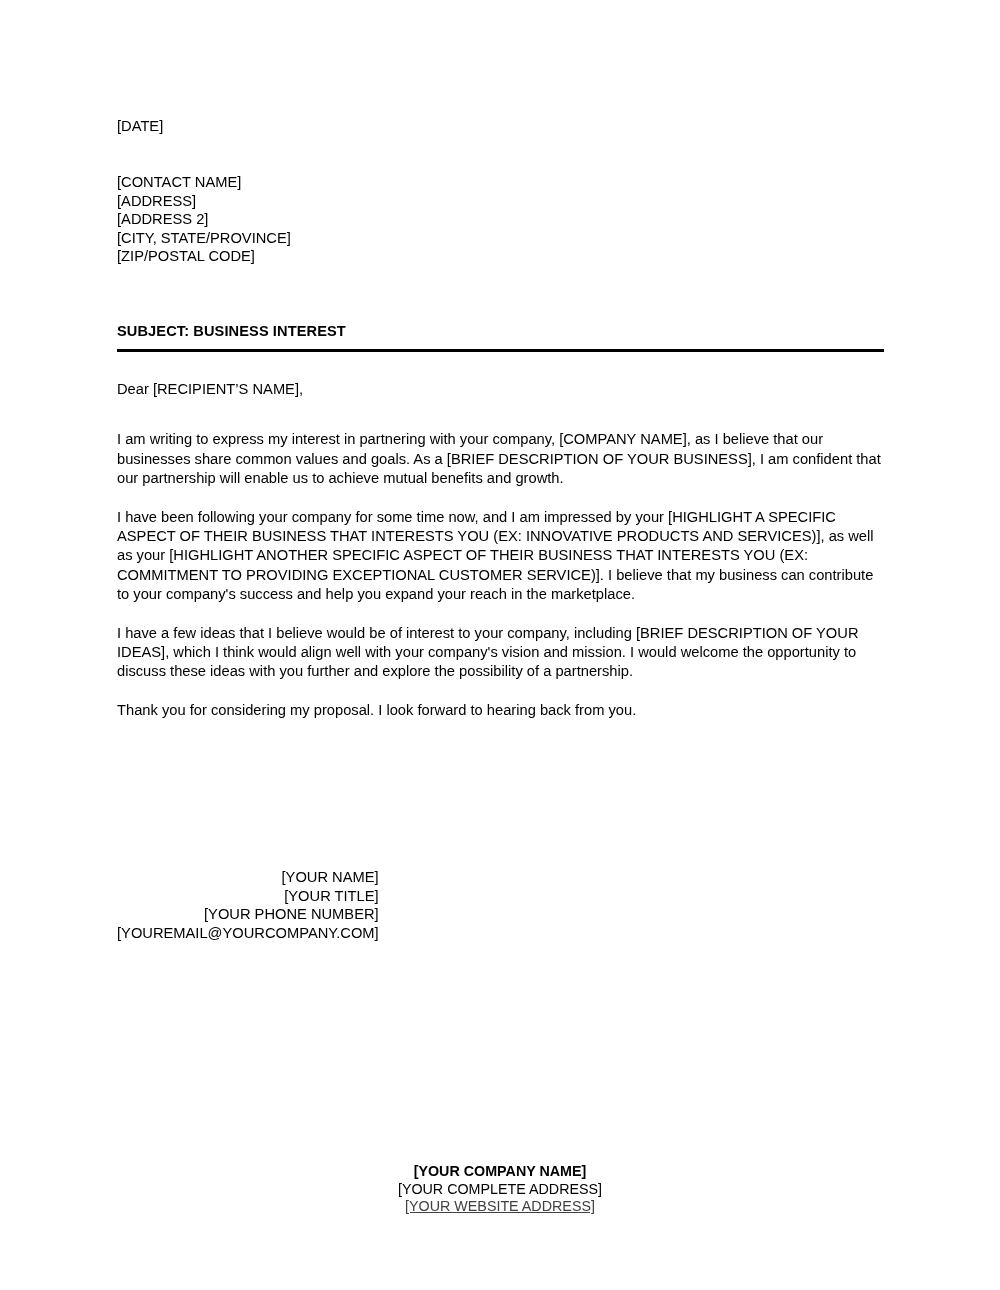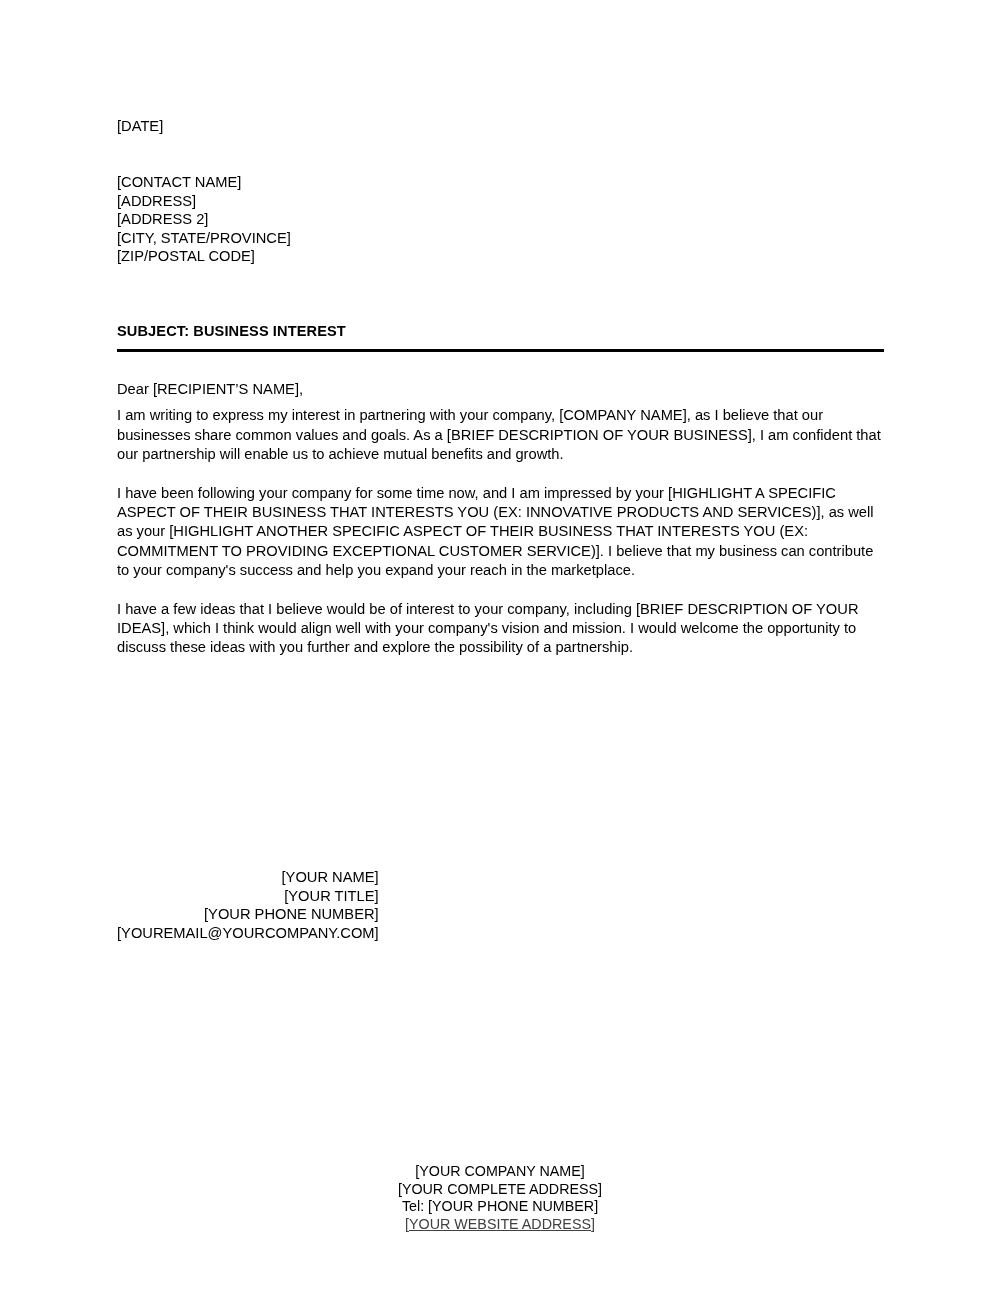"Dear [RECIPIENT’S NAME]," .salutation { margin: 0 0 7px 0 -> 0 0 31px 0 }
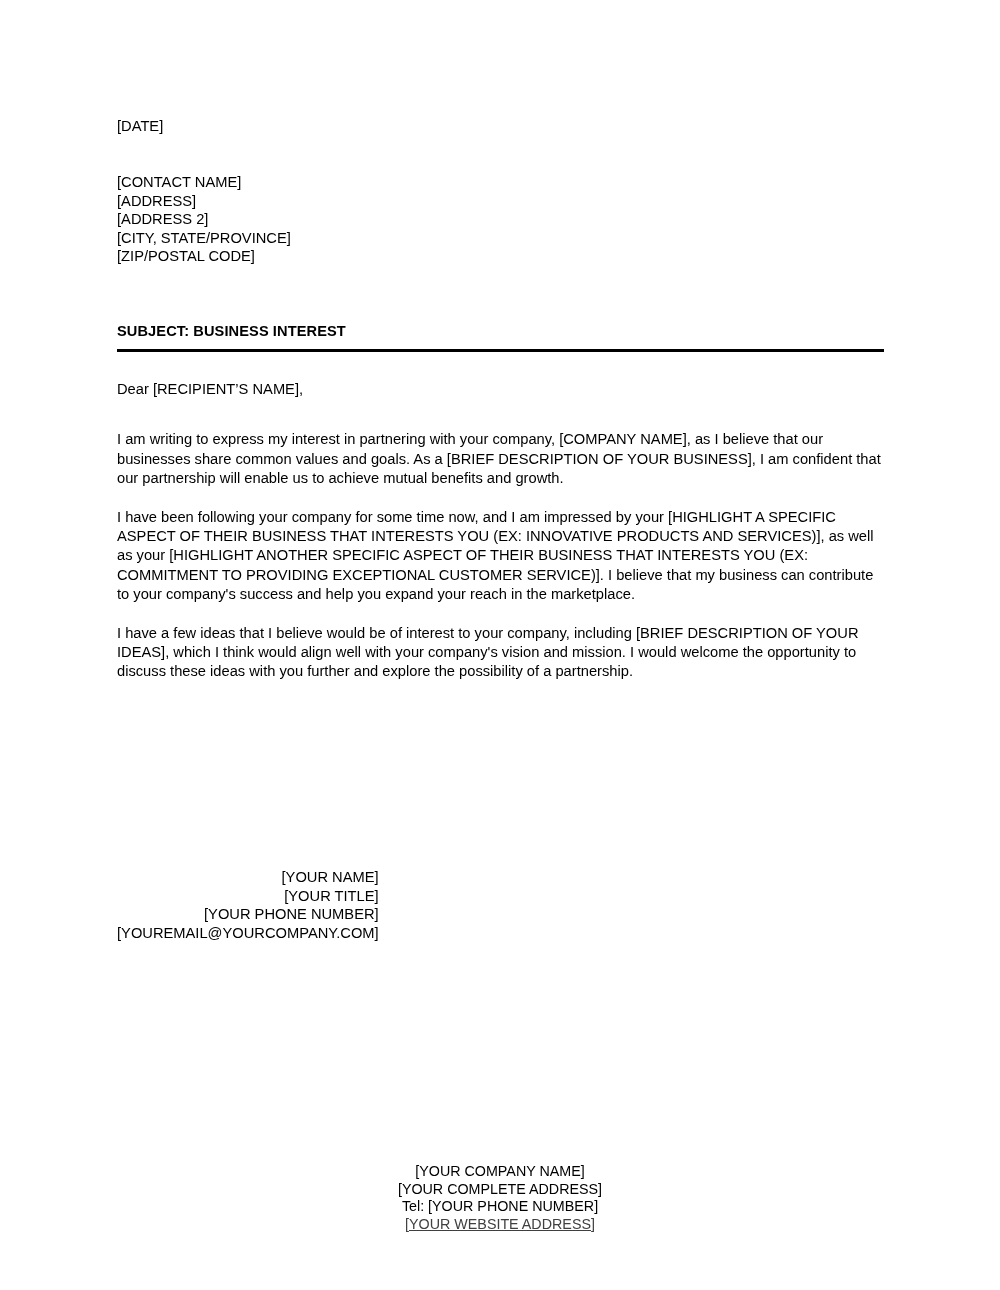"Thank you for considering my" p.para { html: none -> <p>Thank you for considering my proposal. I look forward to hearing back from you.</p> }
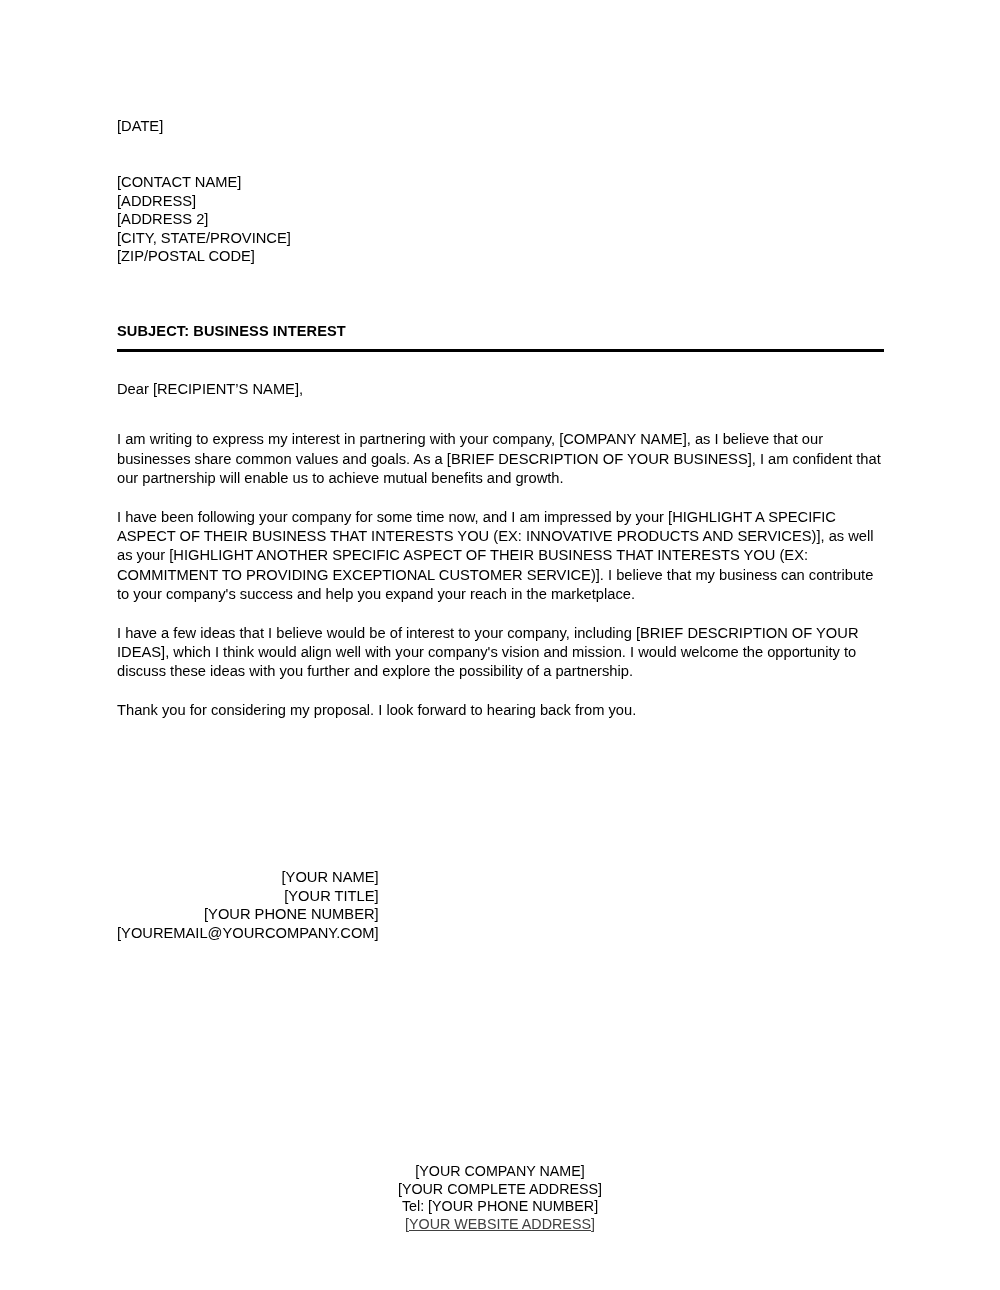"[YOUR COMPANY NAME]" .footer .company { font-weight: normal -> bold }
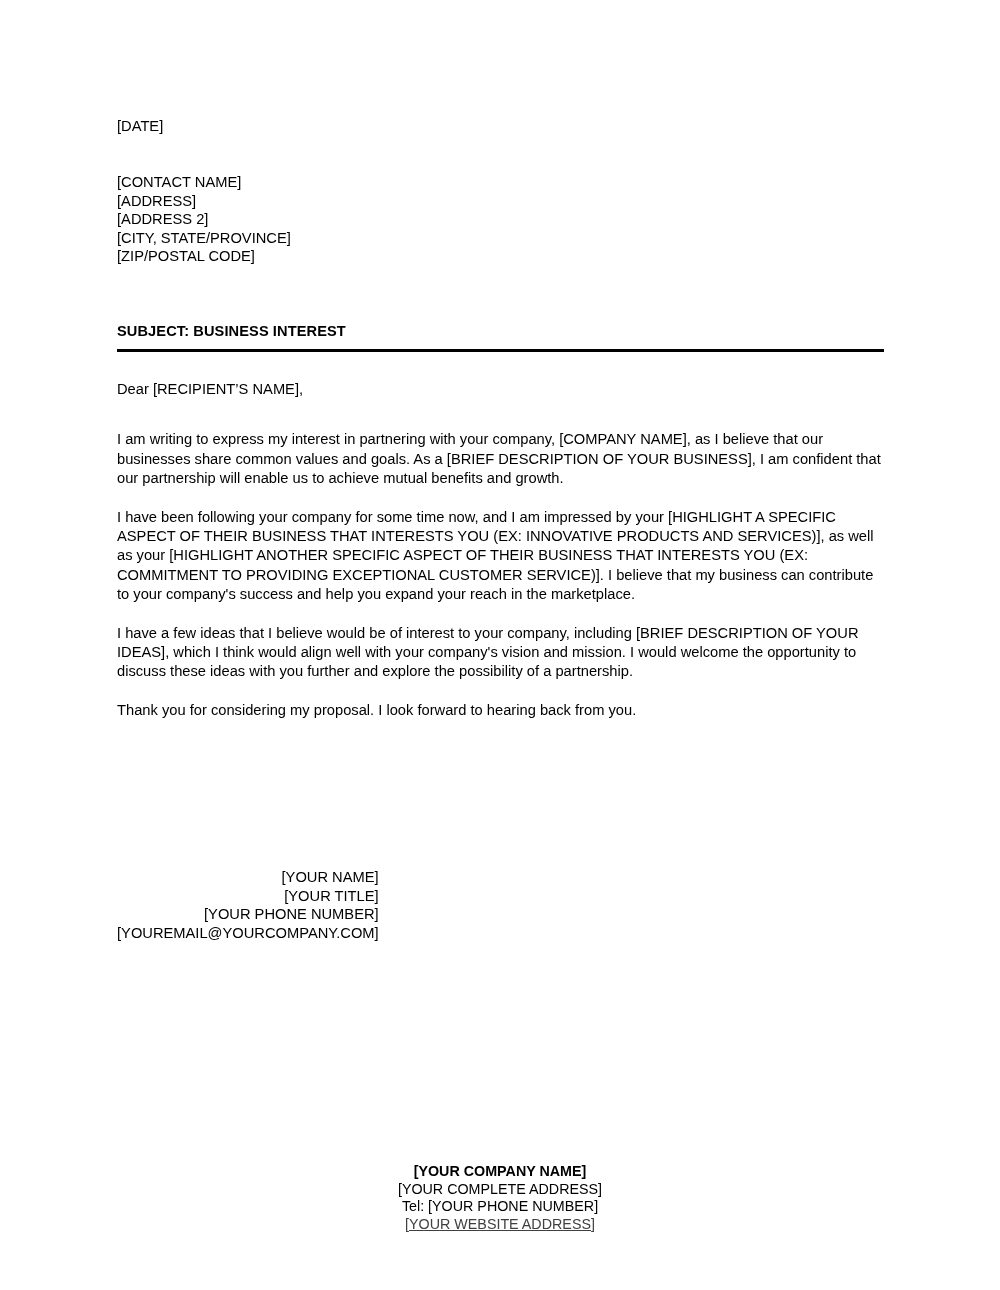"Tel: [YOUR PHONE NUMBER]" div { html: <div>Tel: [YOUR PHONE NUMBER]</div> -> none }
